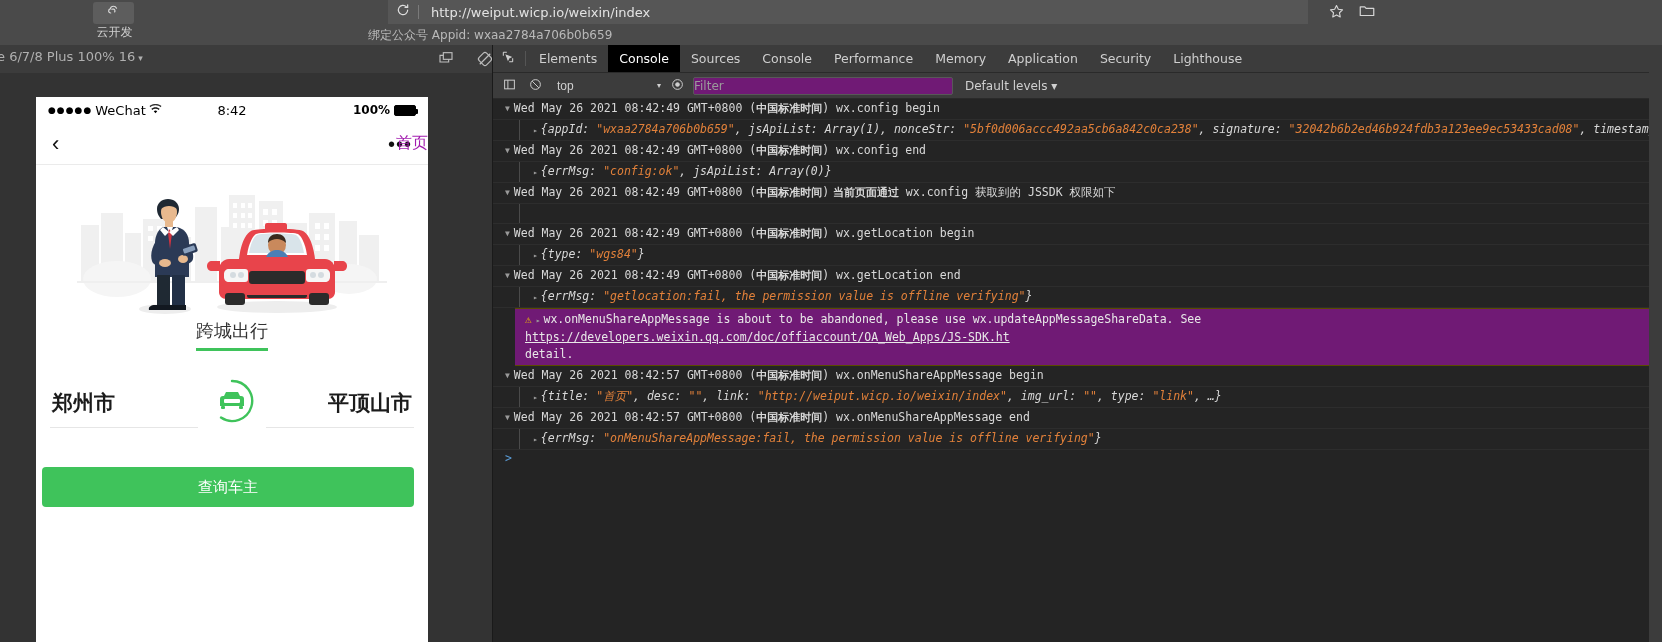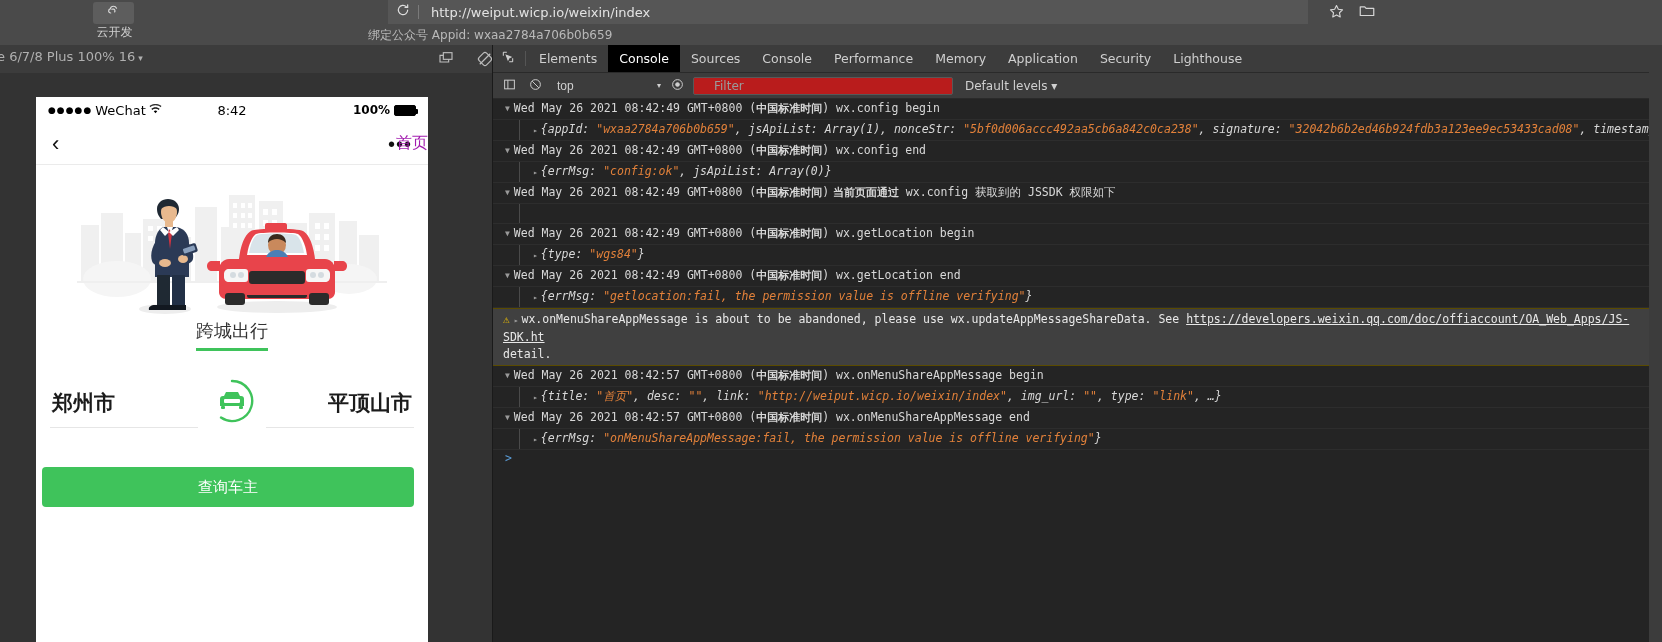"Filter" .filter-input { background: #b91c1c -> #701a75; padding: 0 20px -> 0 0 }
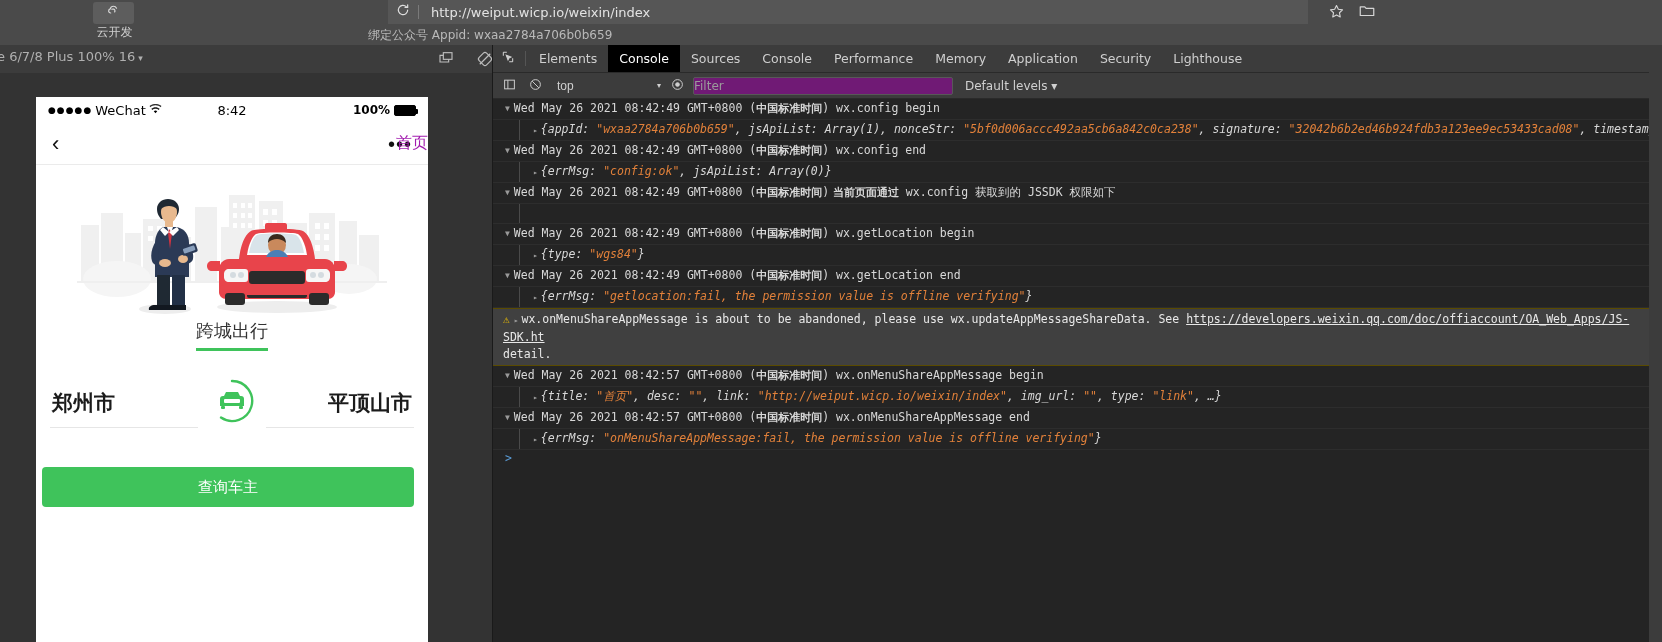"⚠ ▸ wx.onMenuShareAppMessage is about" .warn-row { background: #404040 -> #701a75; margin-left: none -> 22px }
